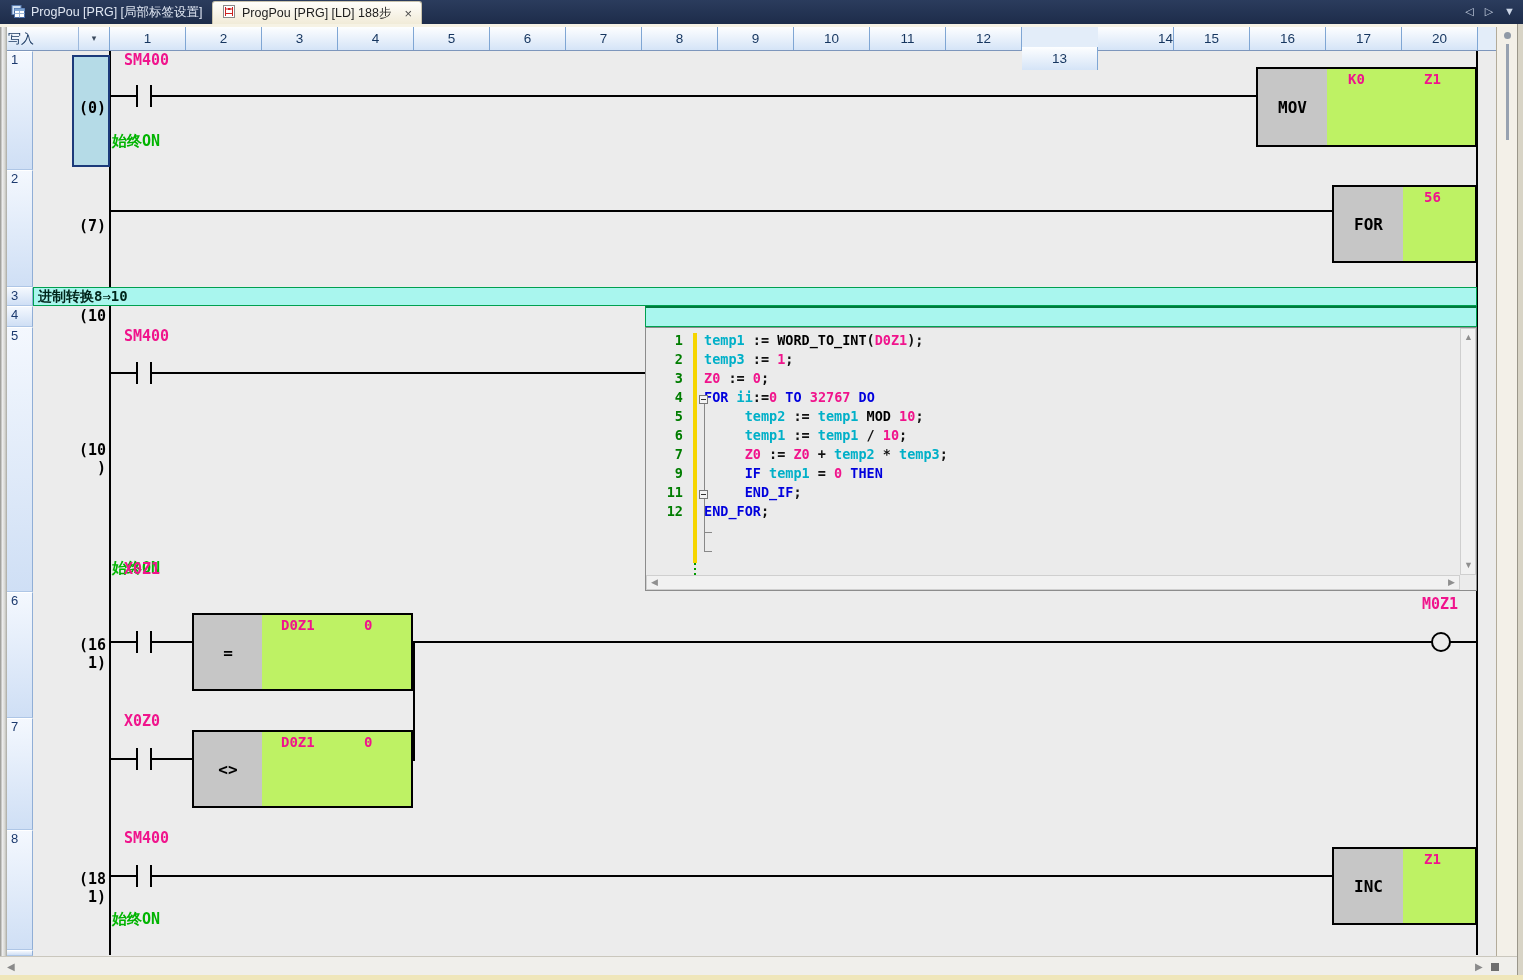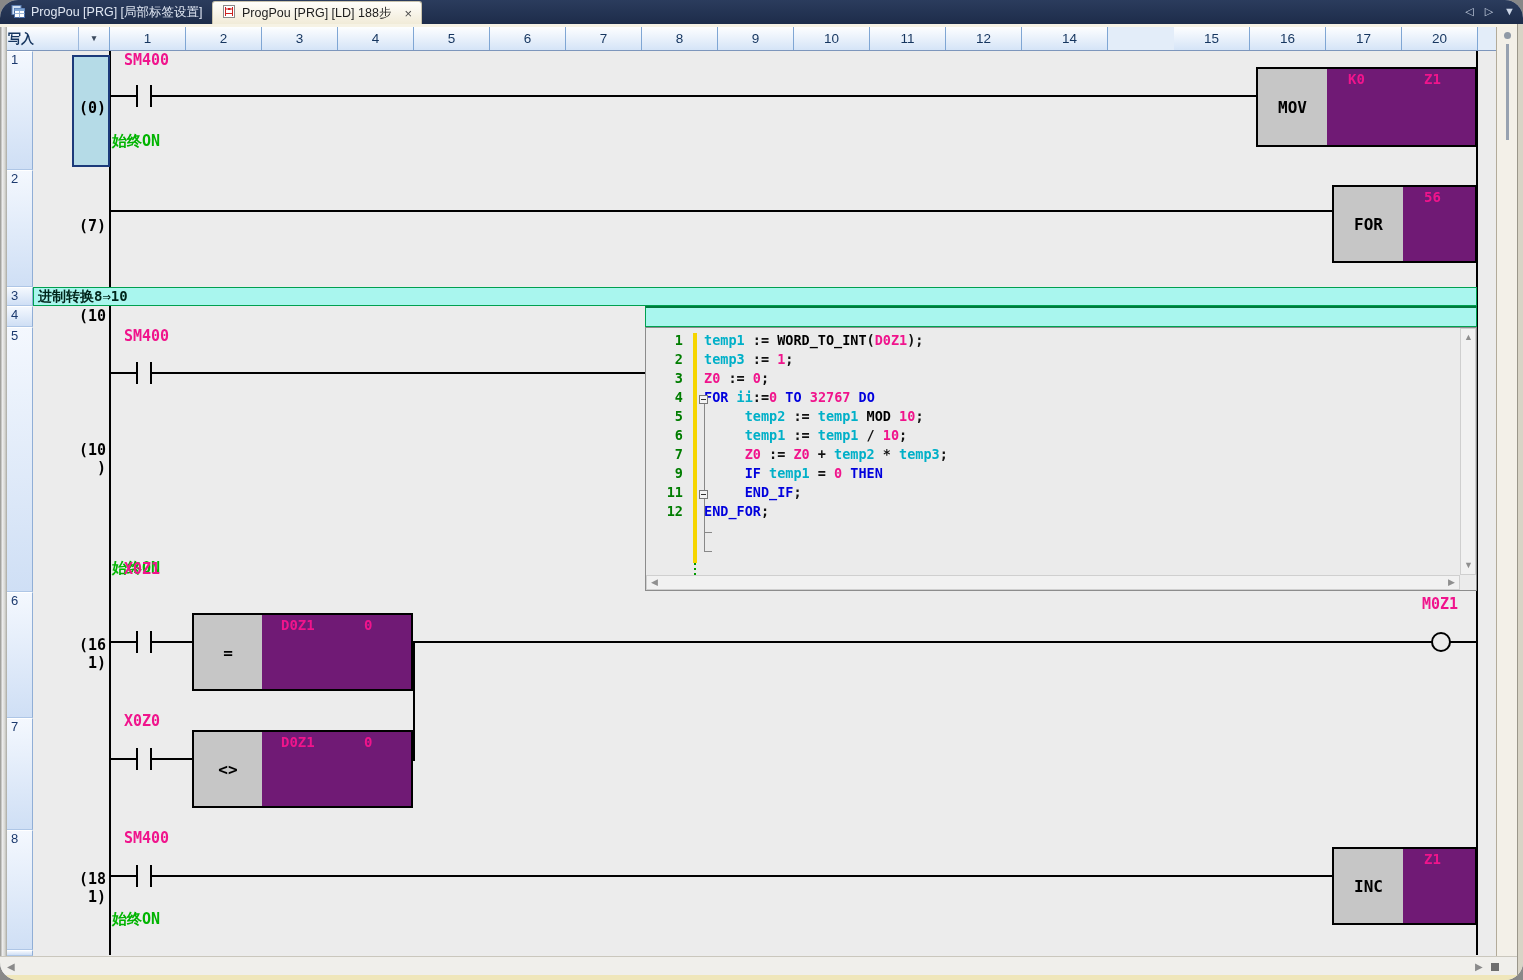"ProgPou [PRG] [局部标签设置]" .screen { border-radius: 18px -> none }
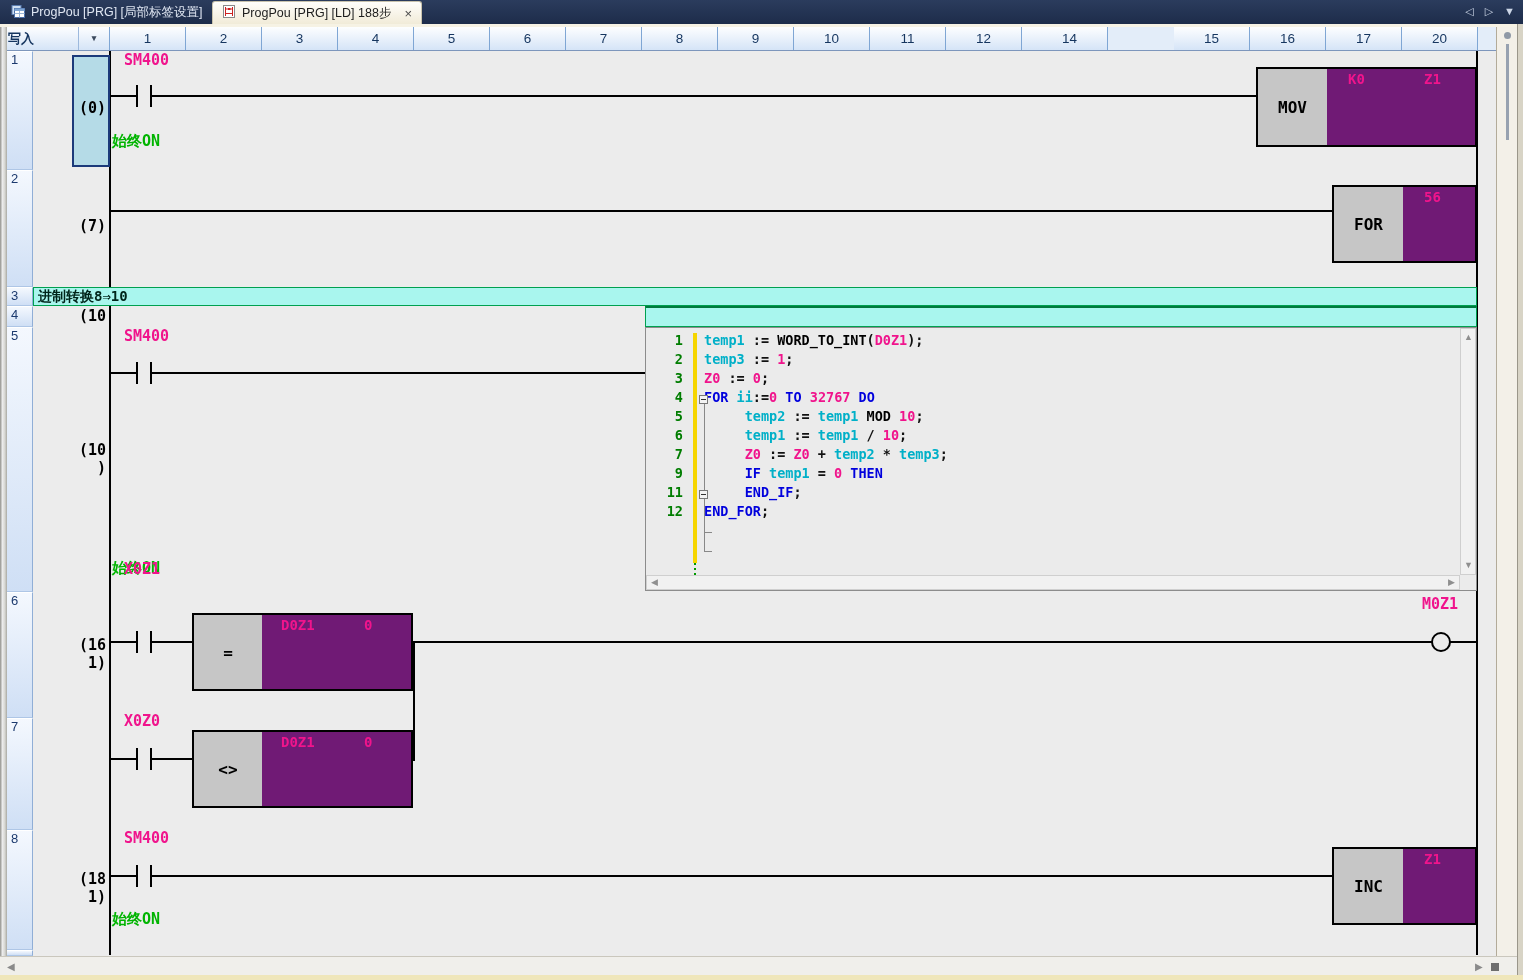"写入" .hgrad { font-weight: bold -> none }
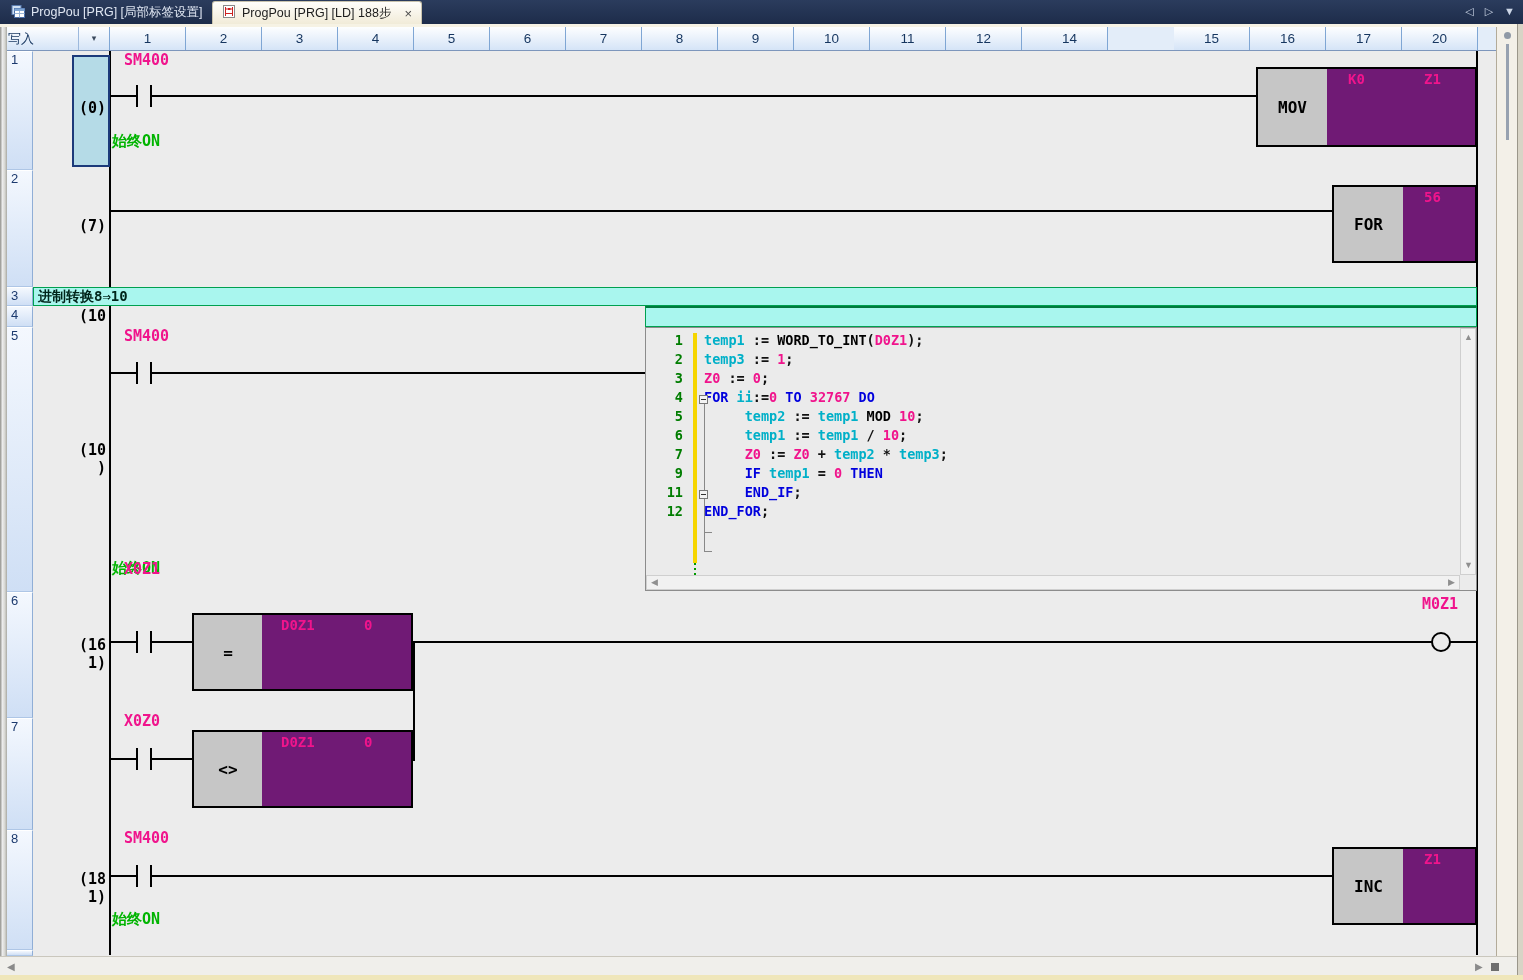"14" div.colcell { left: 1032px -> 1098px; text-align: none -> right }
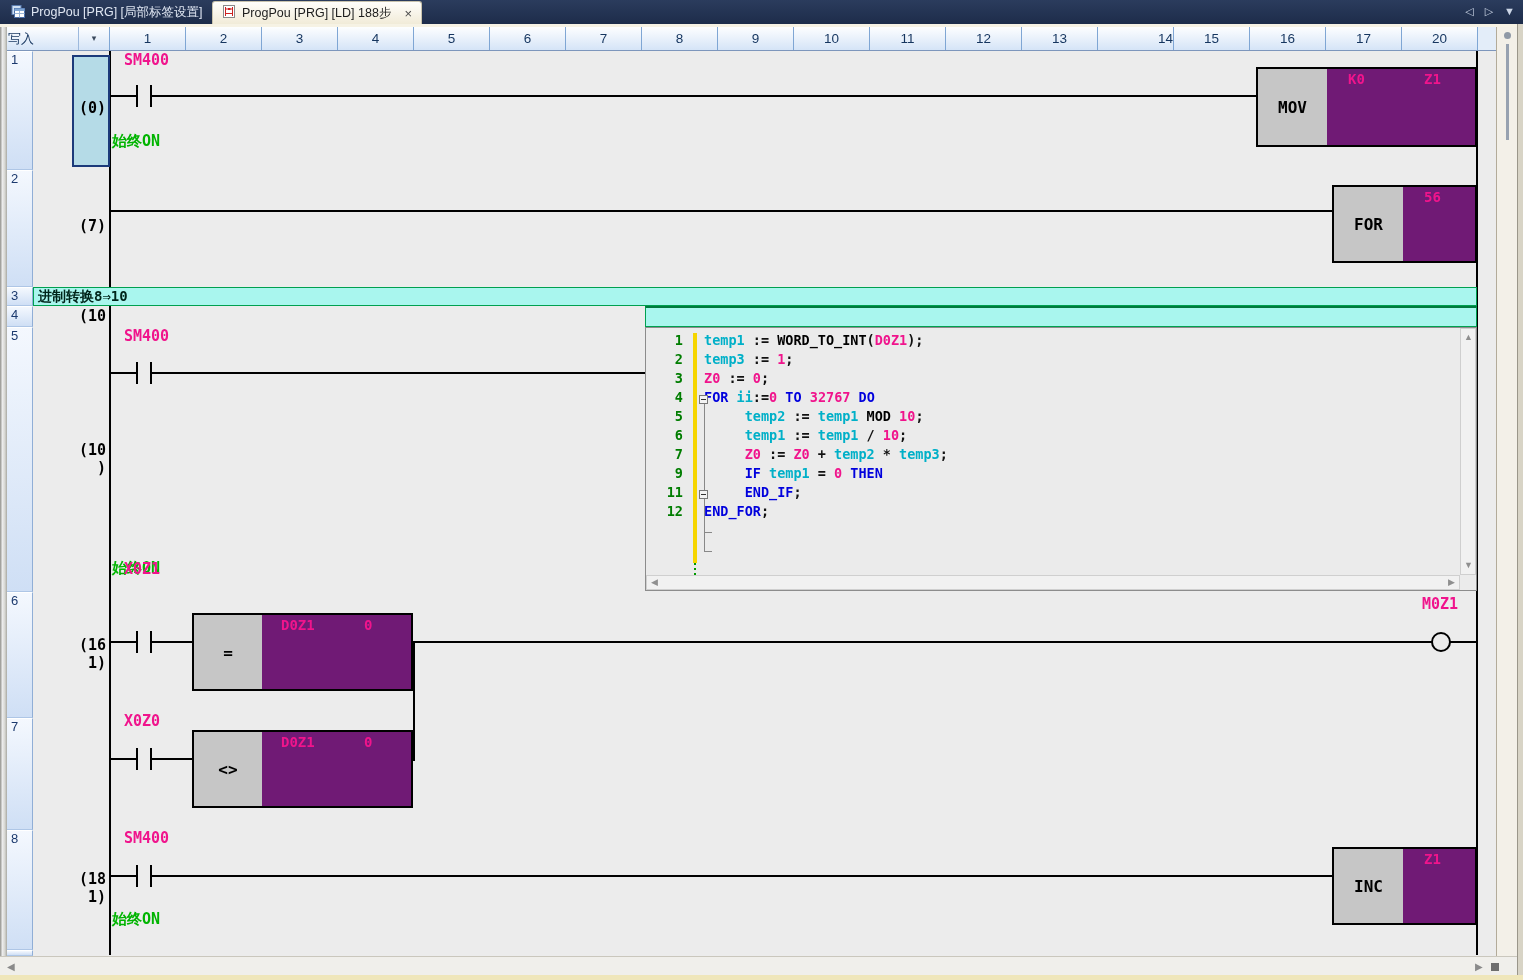"13" div.colcell { margin-top: none -> 20px }
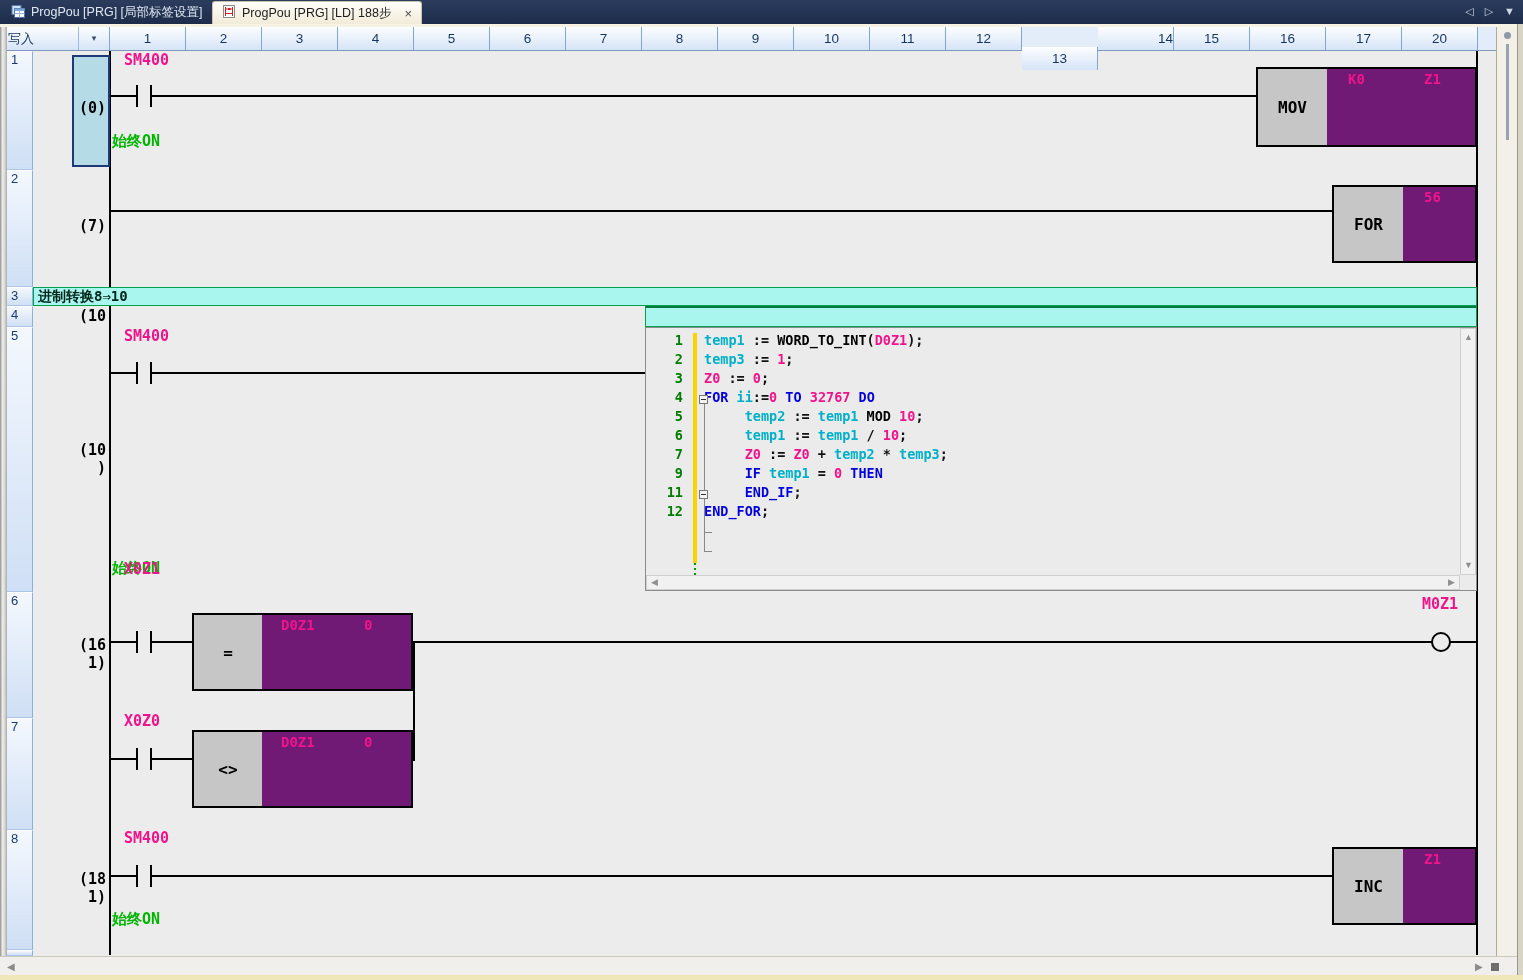"MOV" .ibox { background: #701a75 -> #bef264 }
